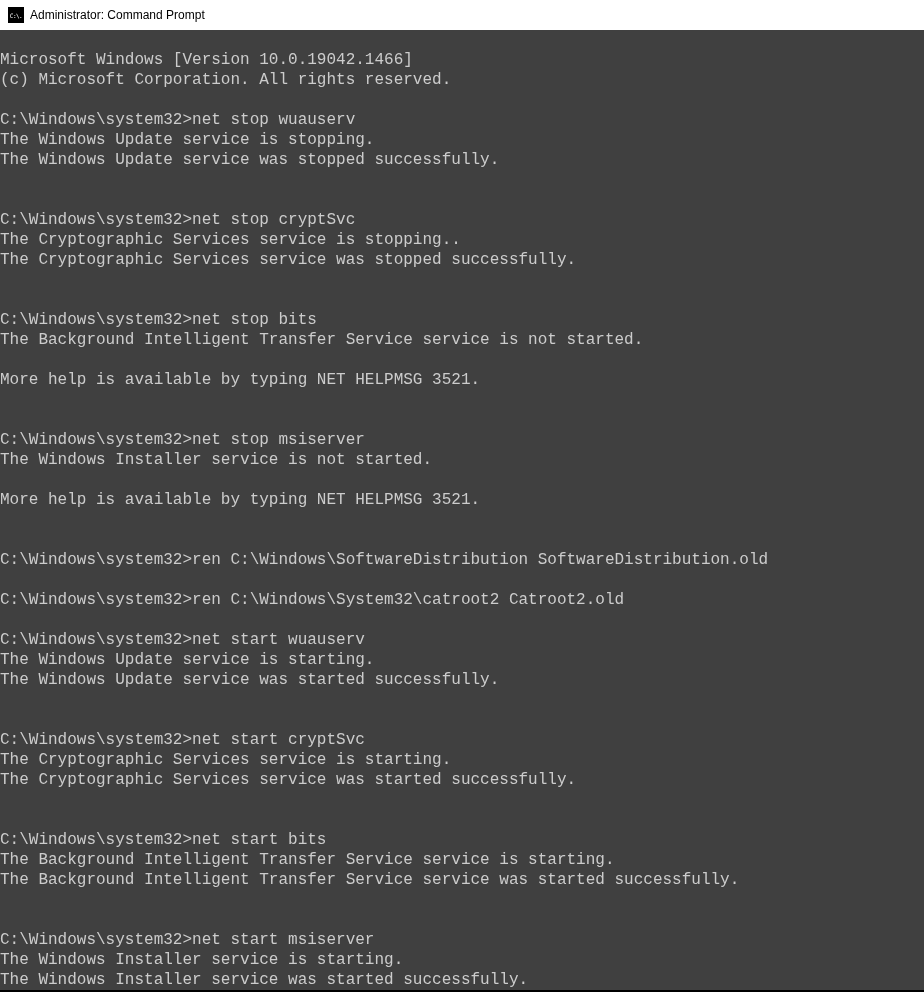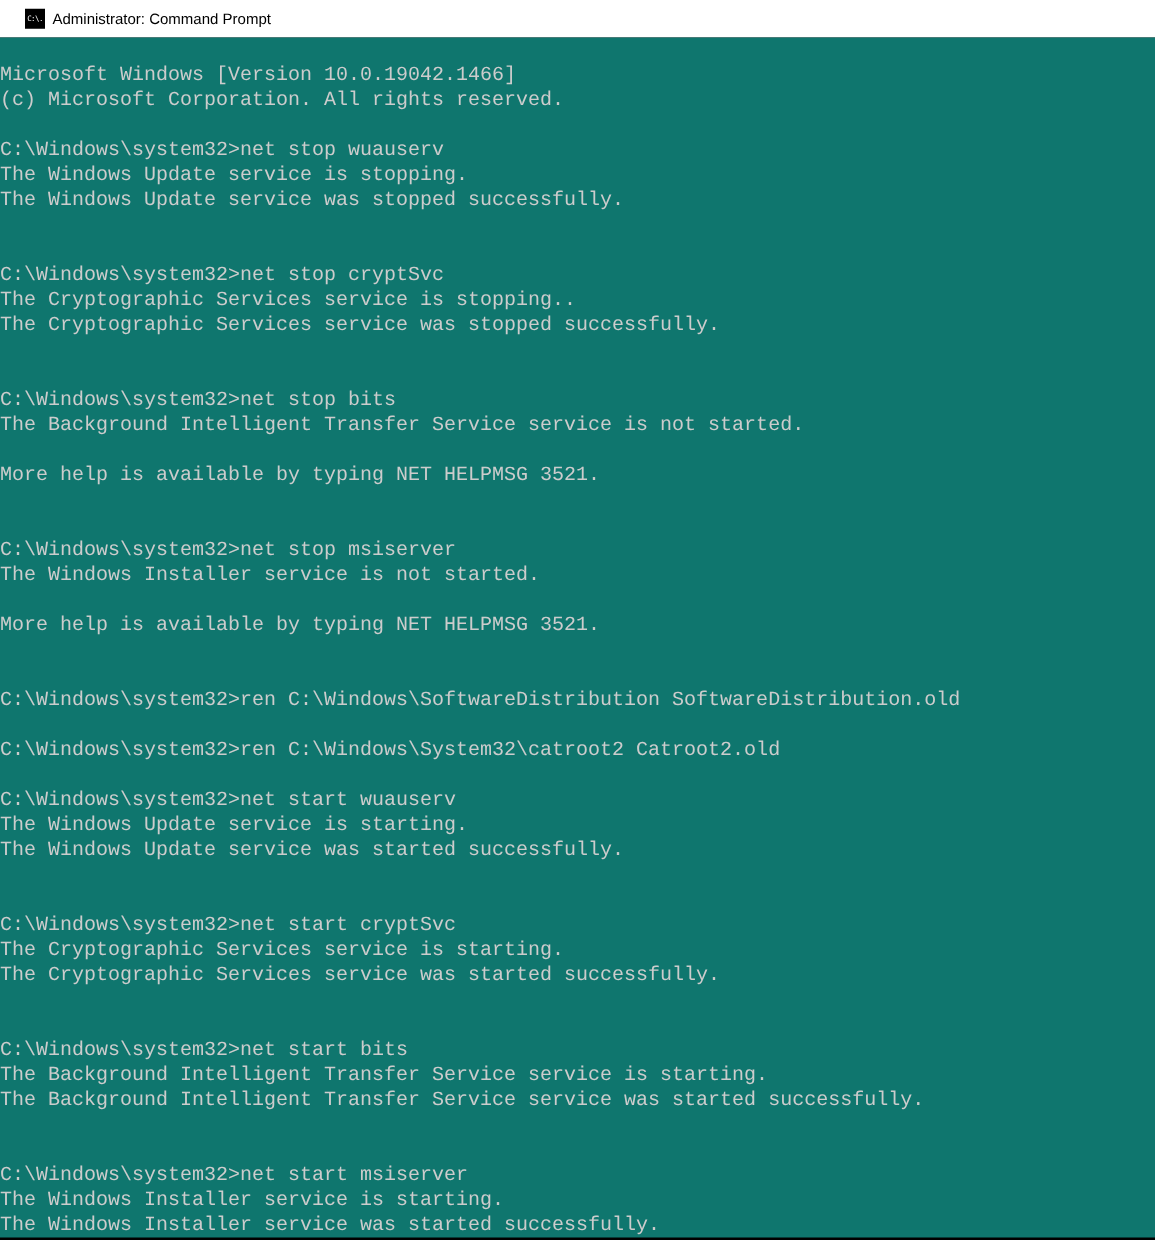"Administrator: Command Prompt" .titlebar { padding: 0 20px -> 0 8px }
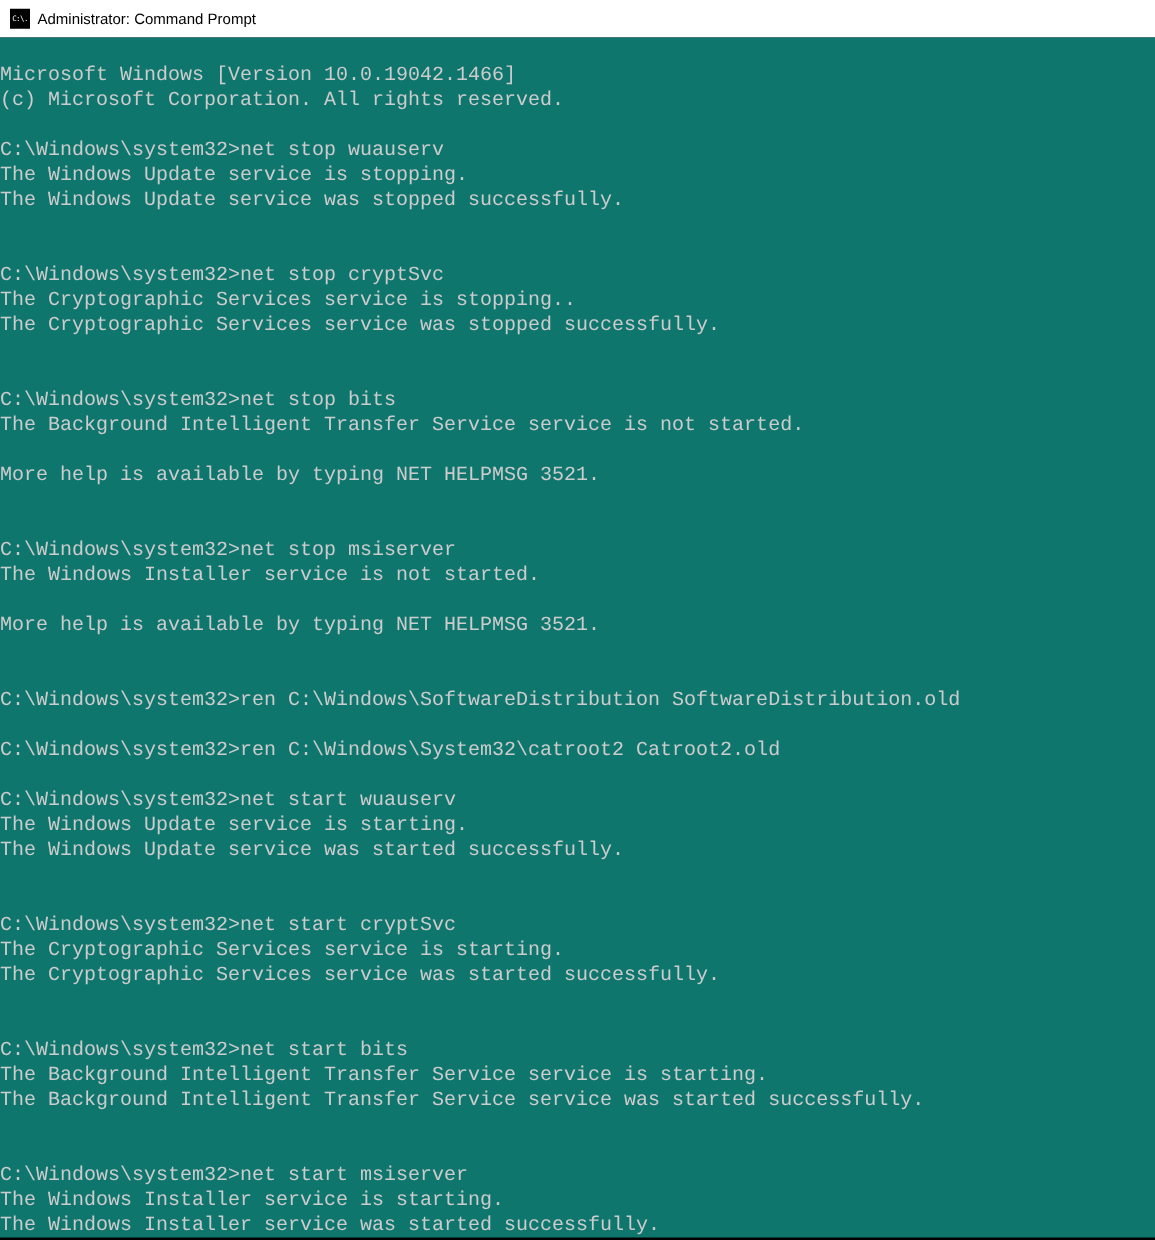"Microsoft Windows [Version" .terminal { background: #0f766e -> #404040 }
